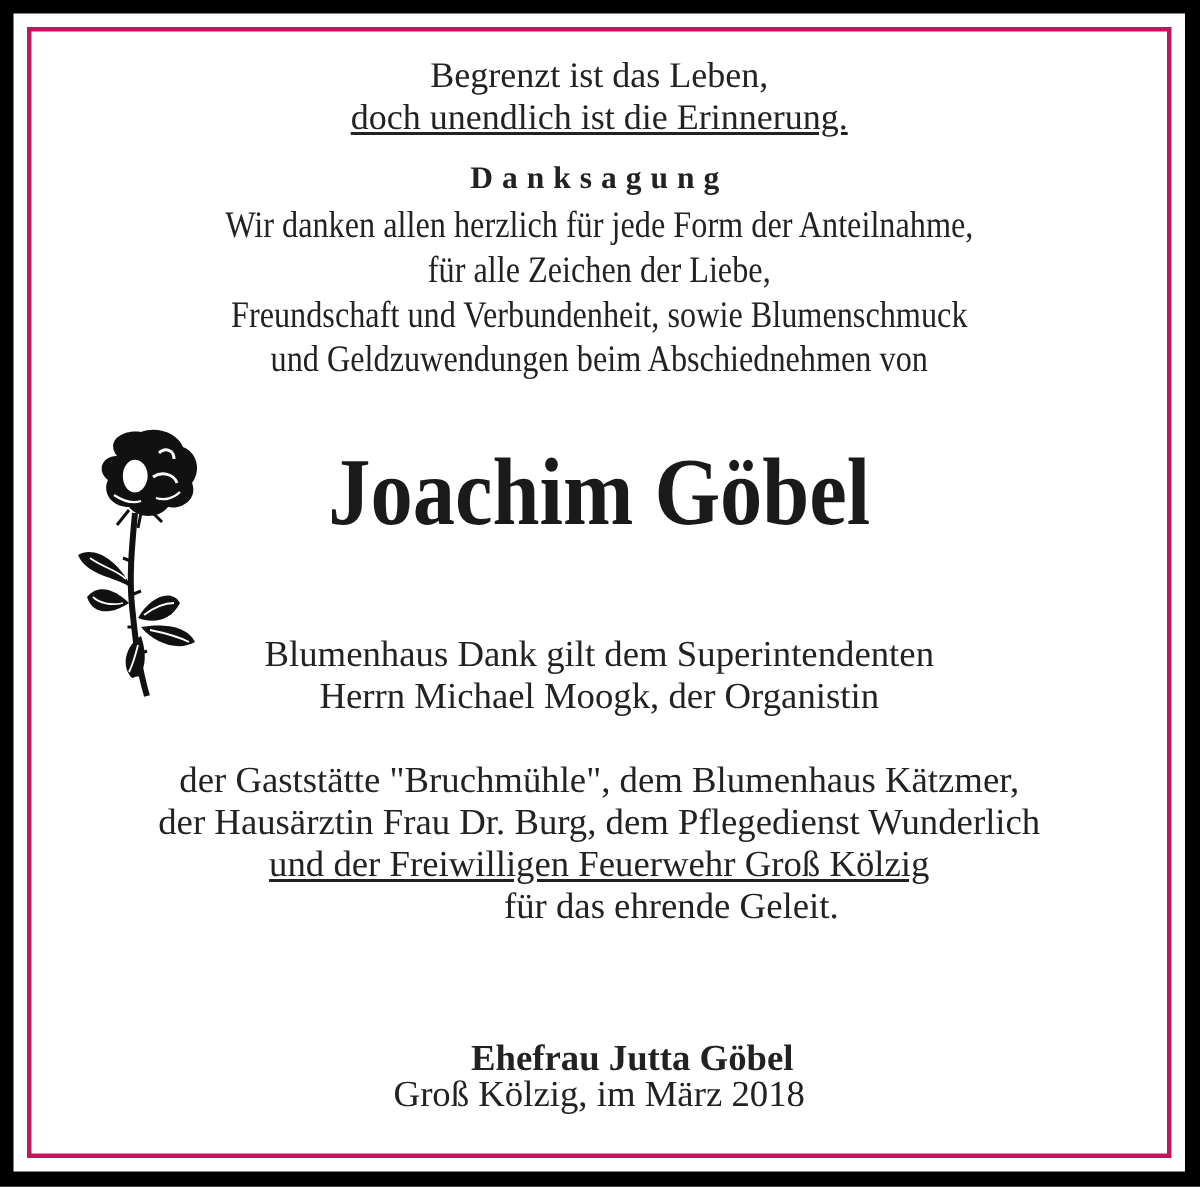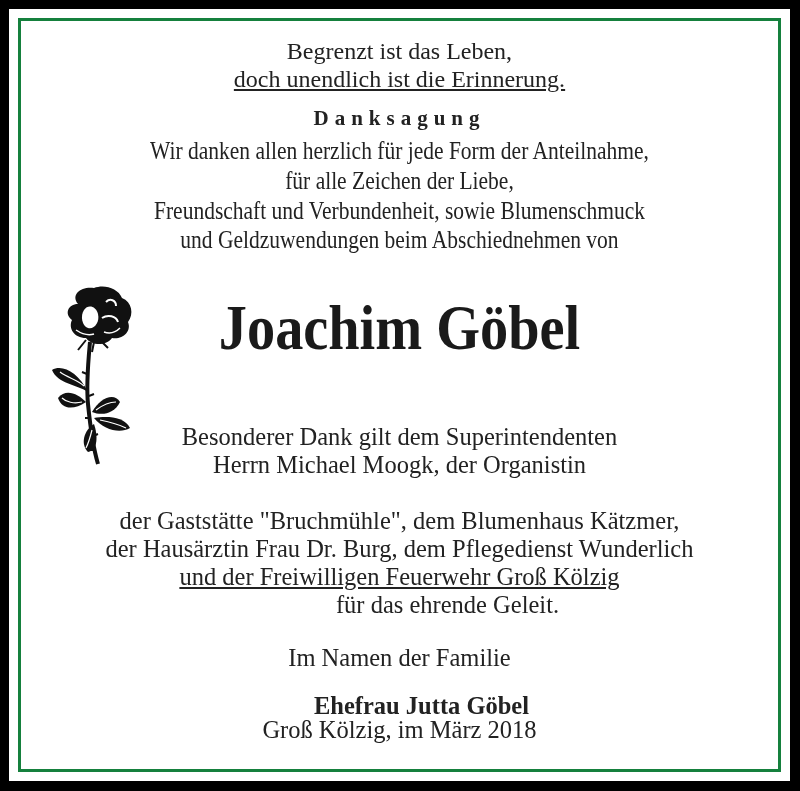"Begrenzt ist das Leben," .inner-frame { border: 3px solid #15803d -> 3px solid #be185d }
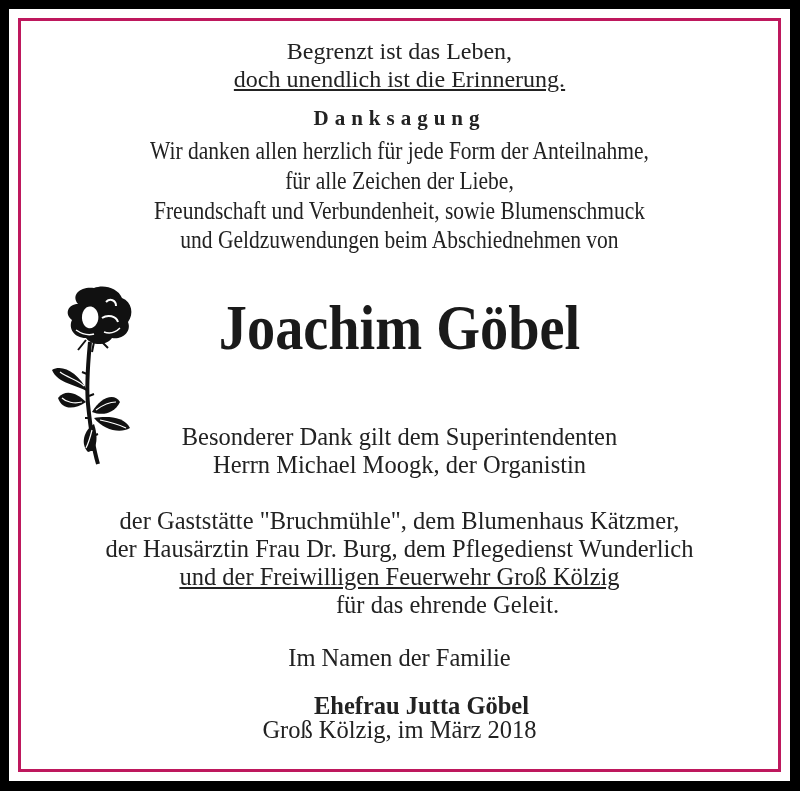"Besonderer Dank gilt dem" div.line { text: Besonderer -> Blumenhaus }
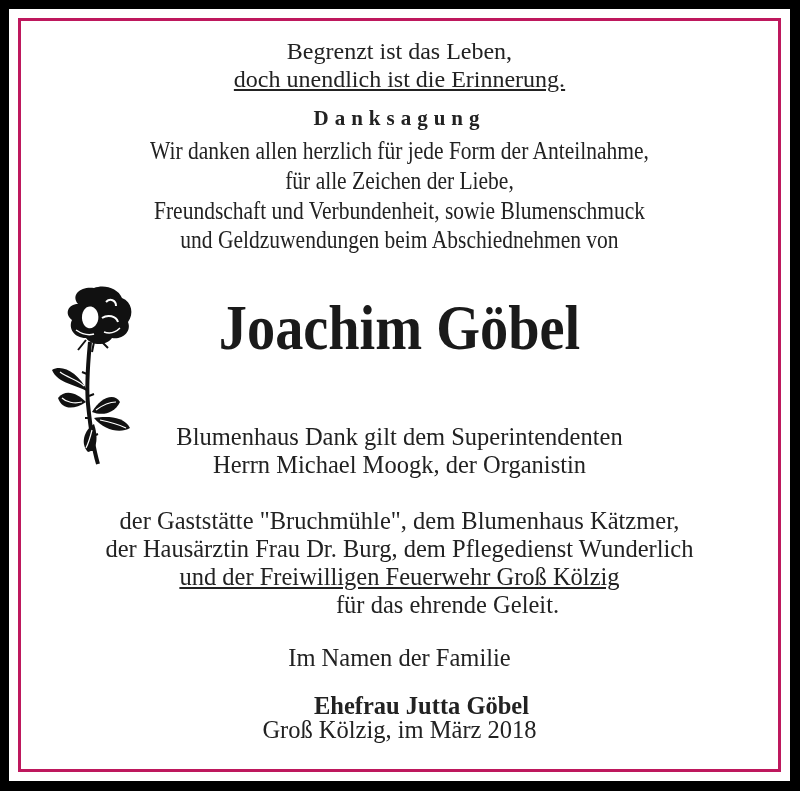"Im Namen der Familie" div.line { html: <div>Im Namen der Familie</div> -> none }
